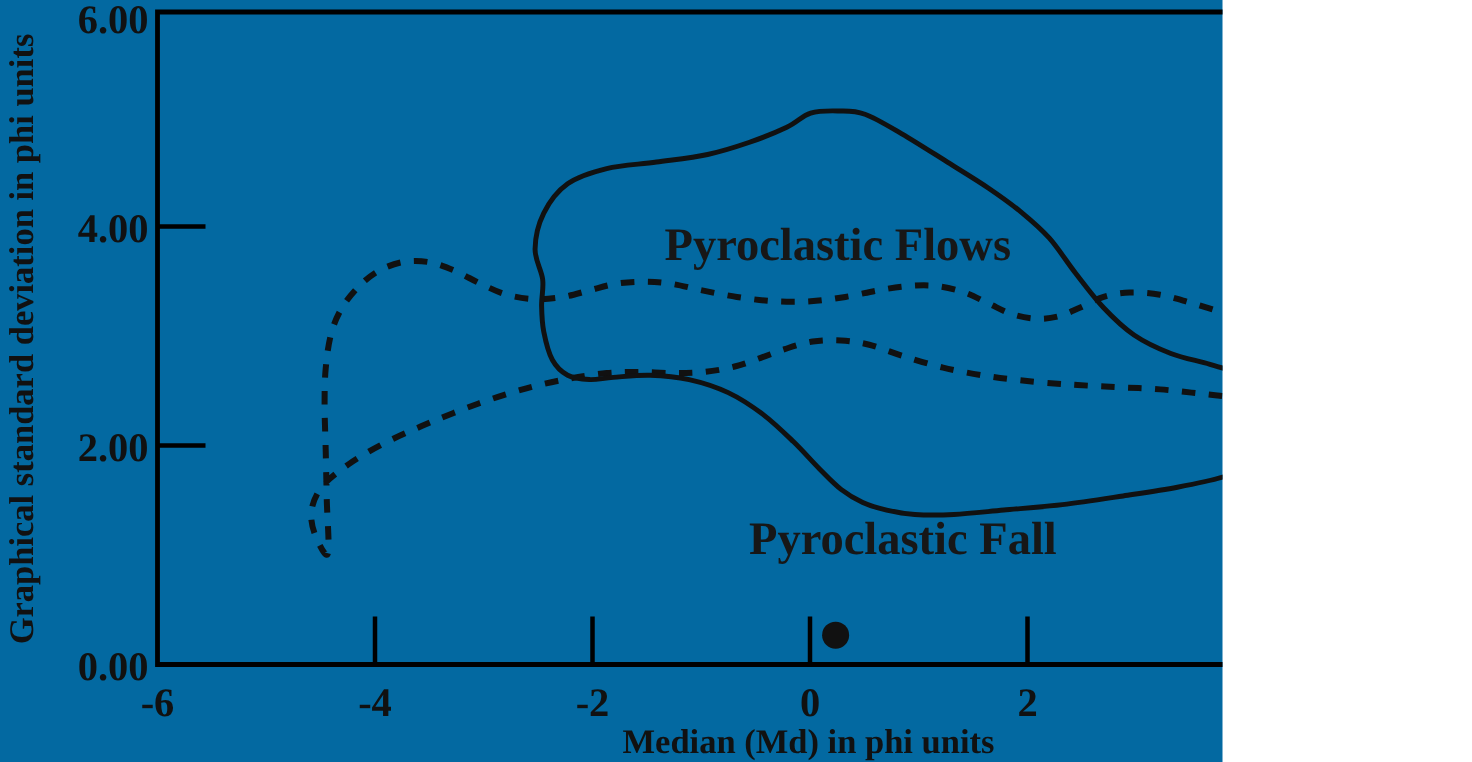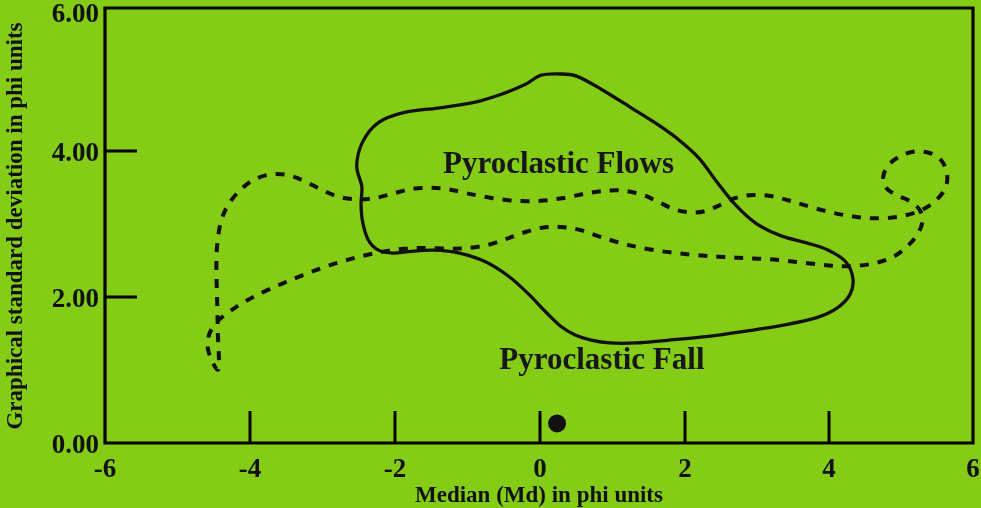"6.00" #figure { background: #84cc16 -> #0369a1; width: 981px -> 815px }
